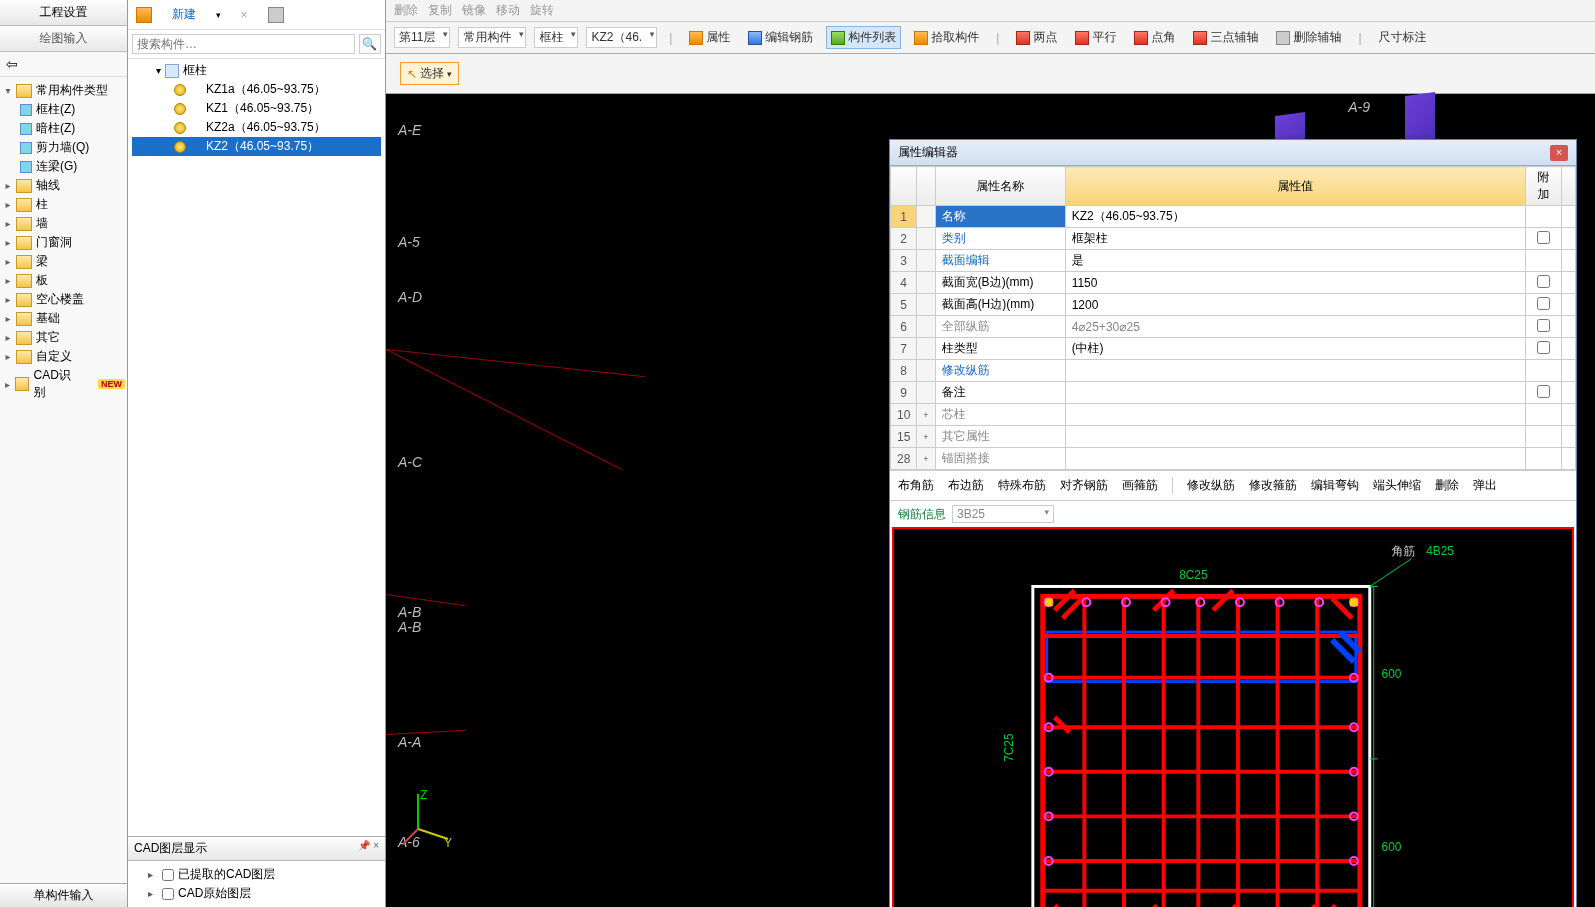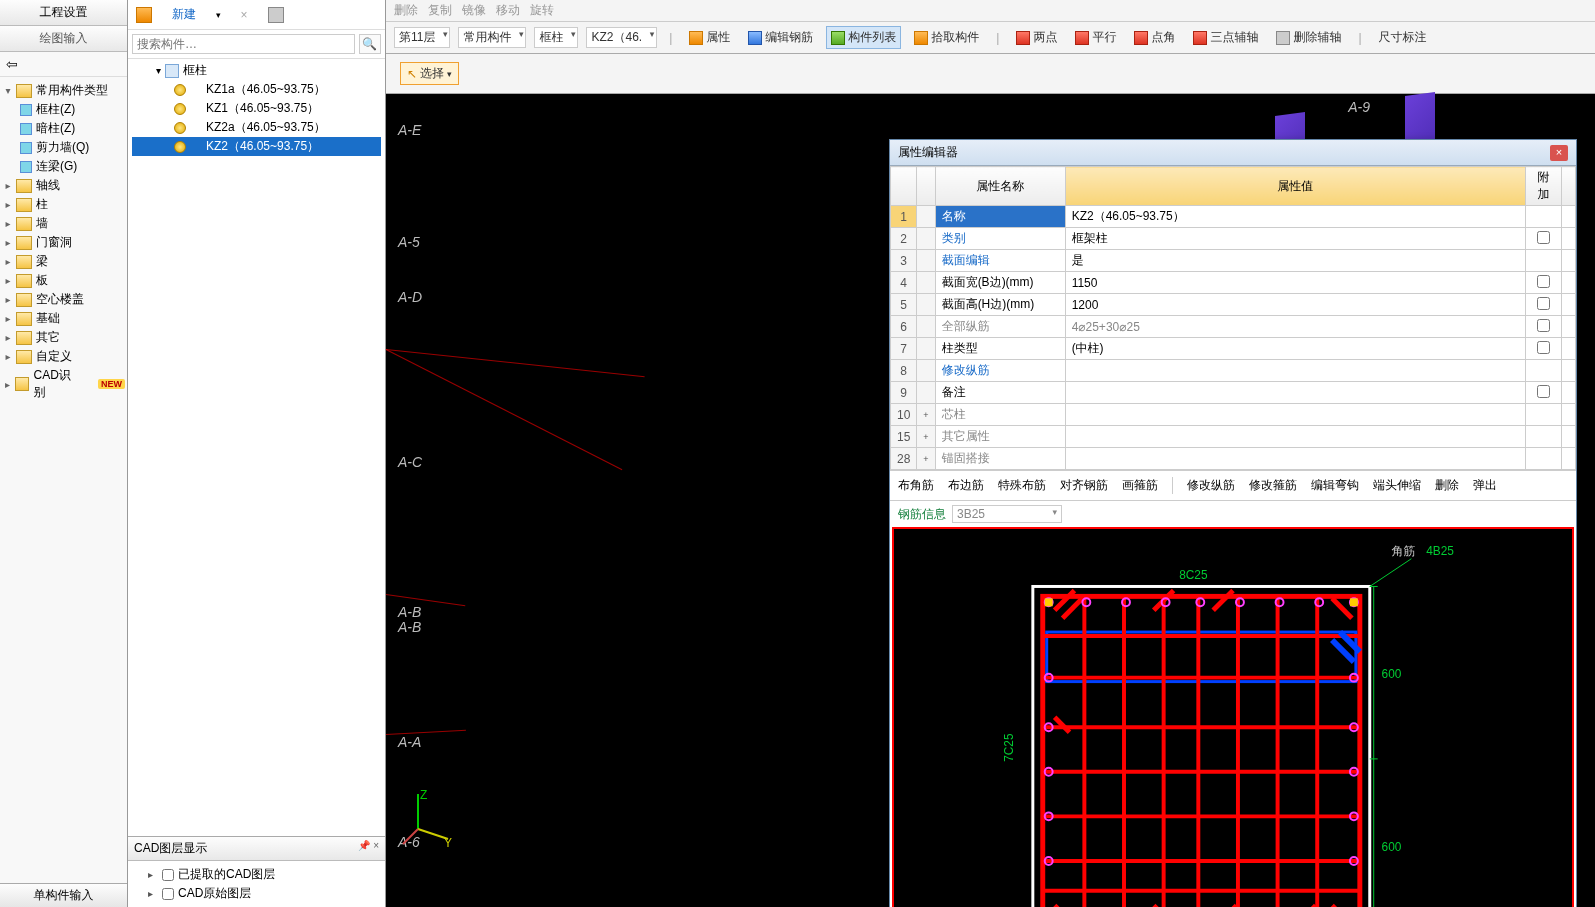"3B25" .rebar-info-row .combo { width: 110px -> 102px }
